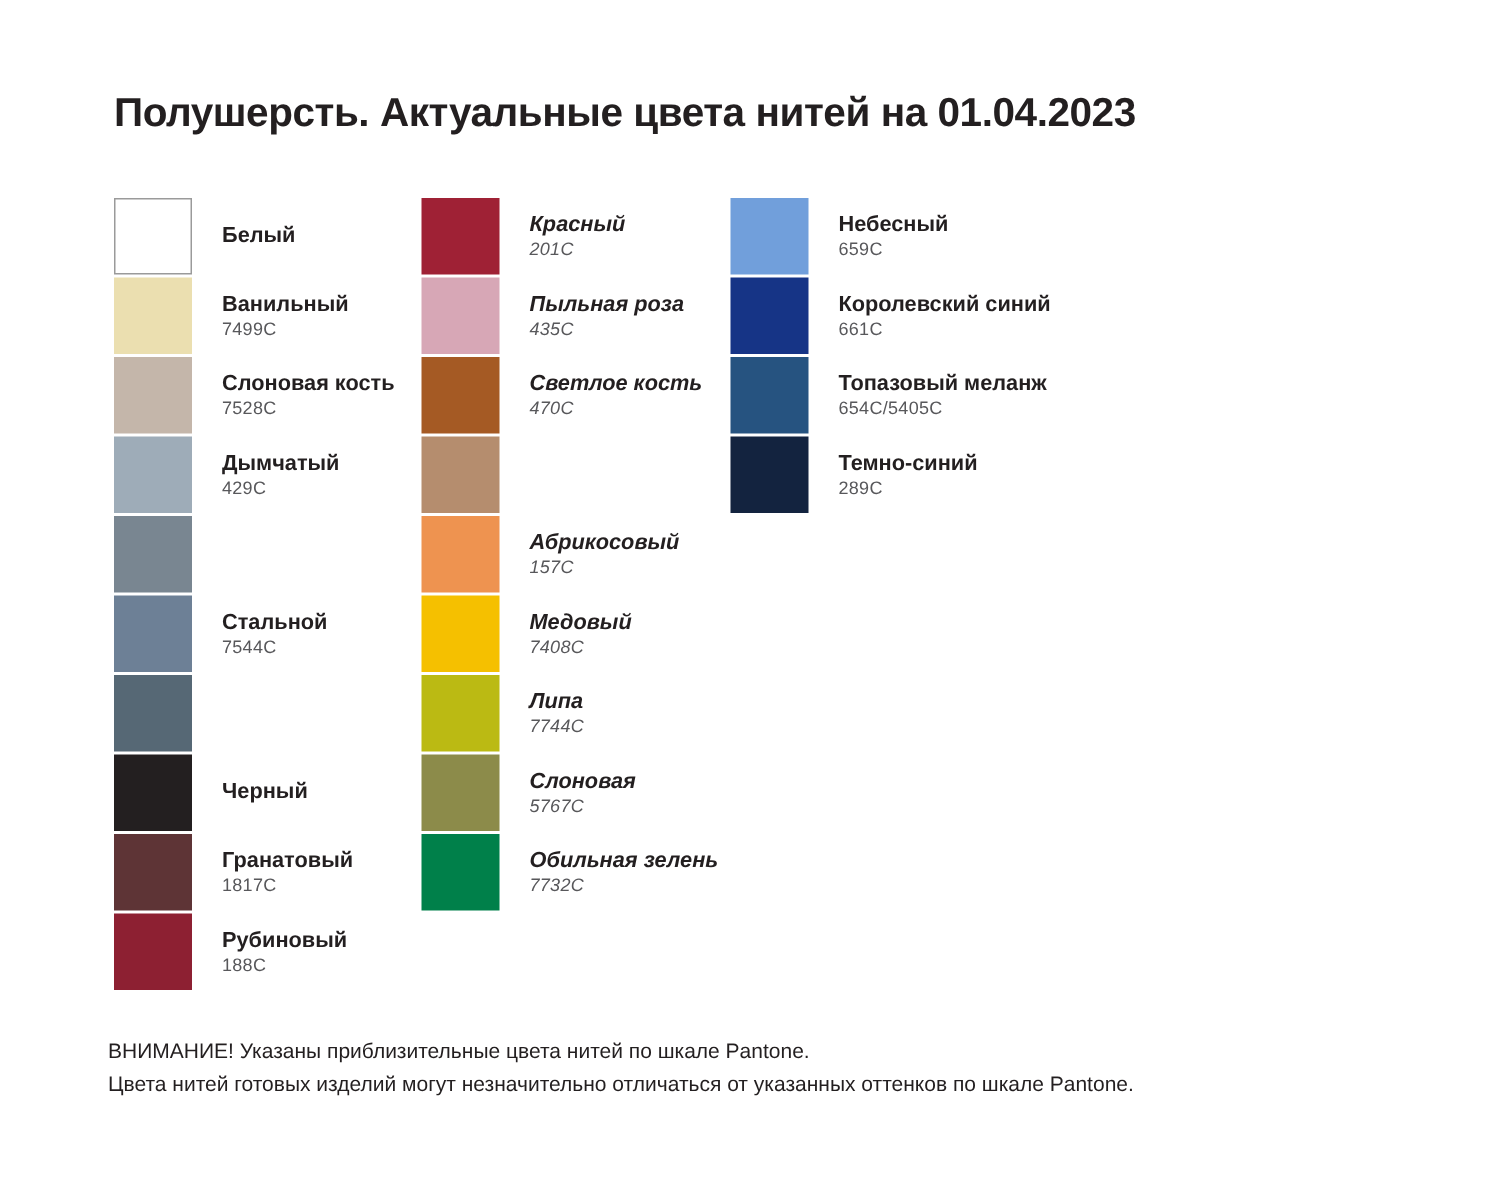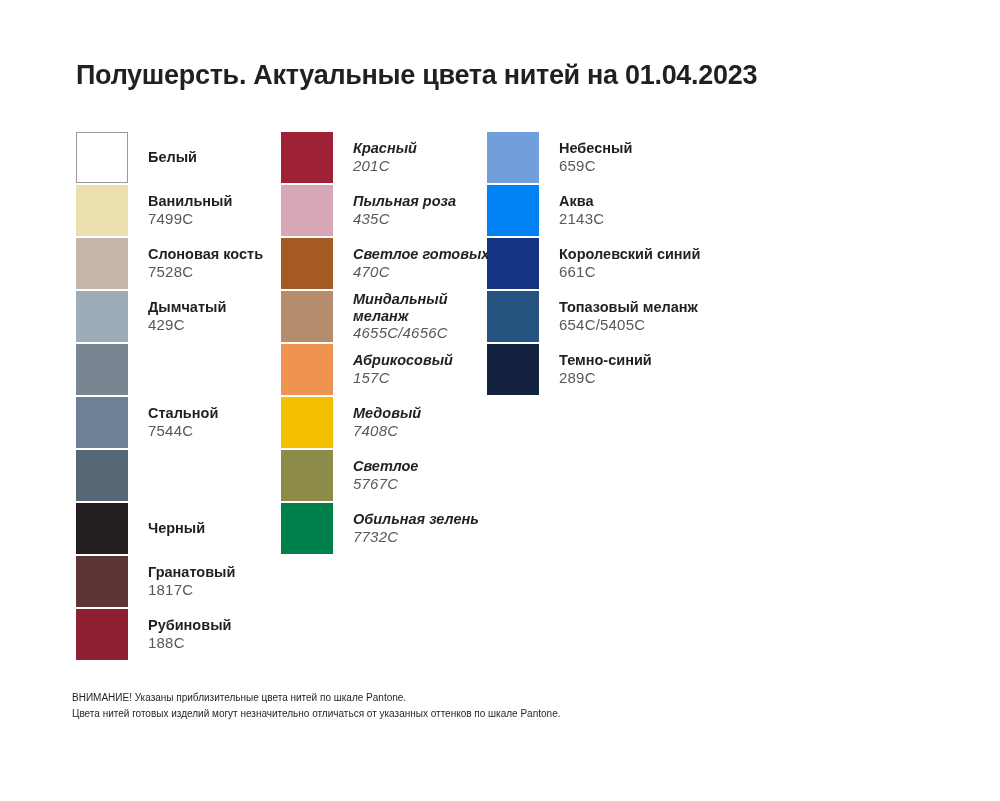"201C" .code { font-size: 15px -> 12px }
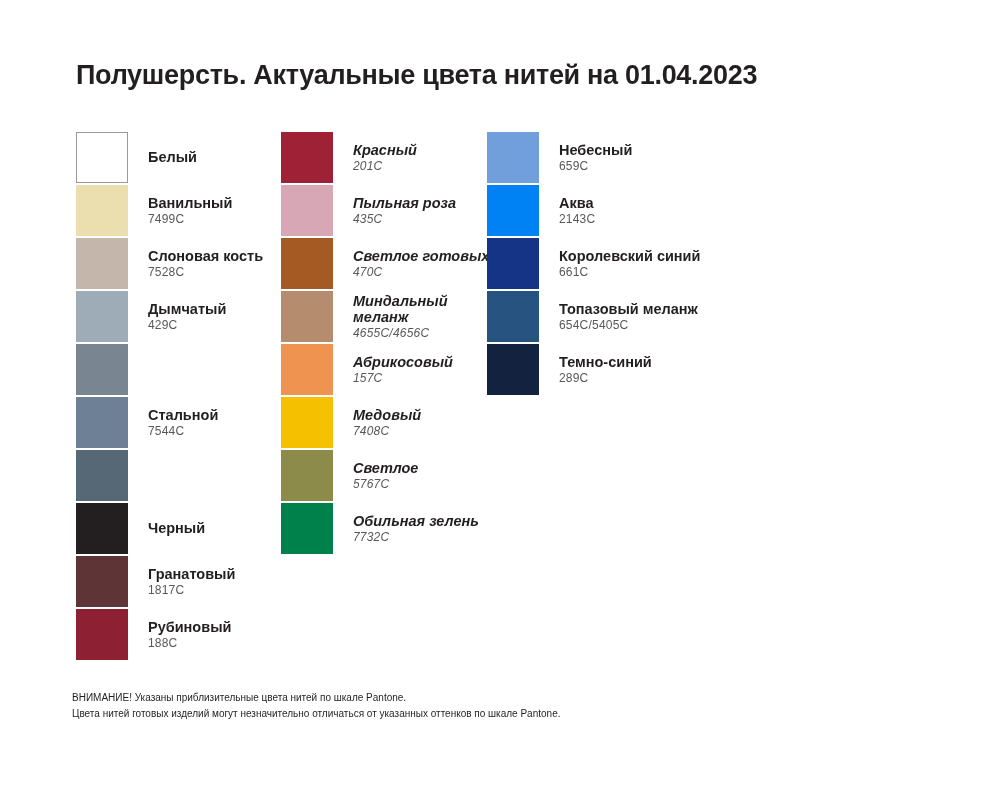"Аква" div.row { html: <div> <div></div> <div> <div>Аква</div> <div>2143C</div> </div> </div> -> none }
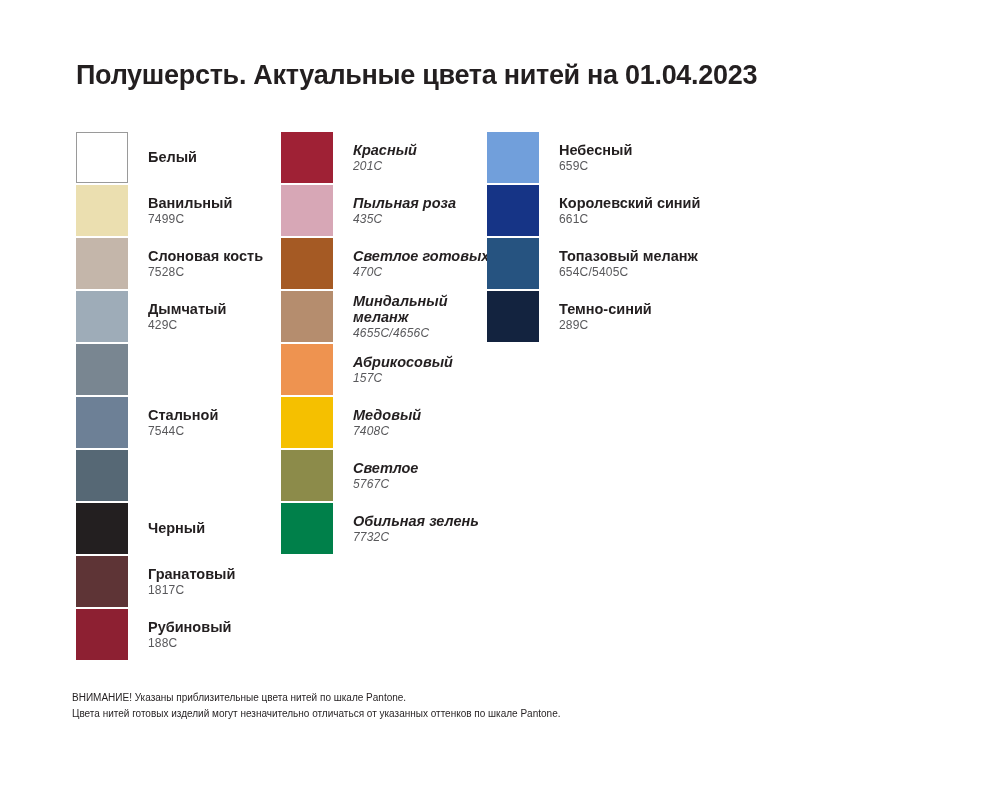"Светлое готовых" div.name { text: готовых -> кость }
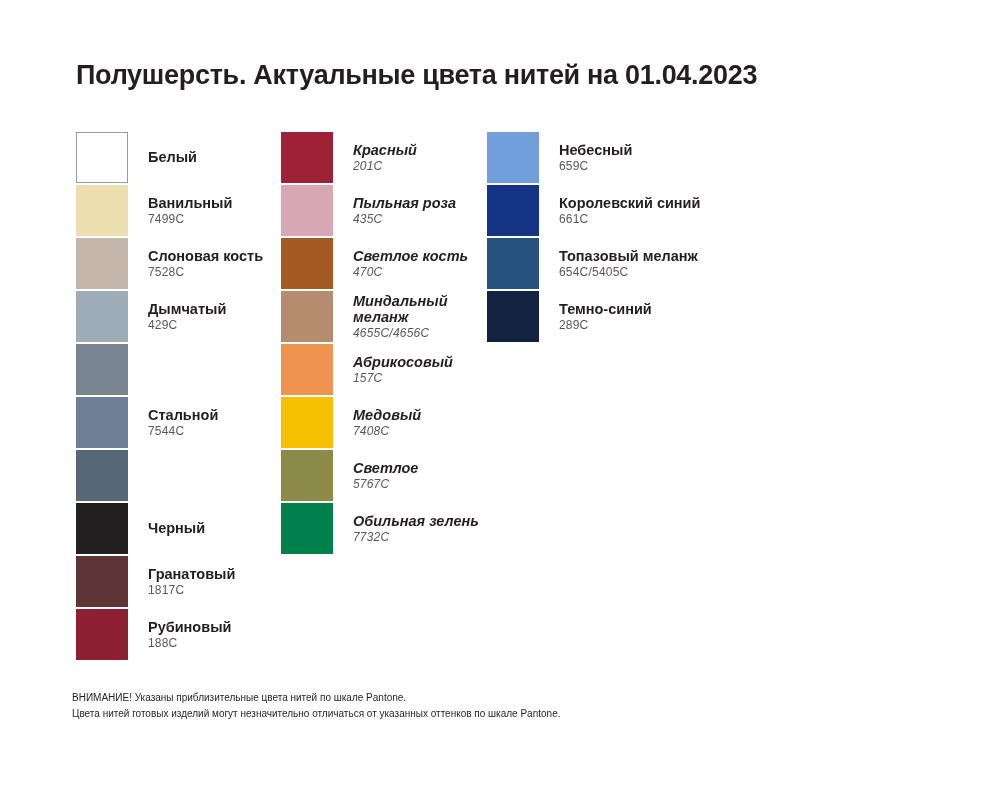"Миндальный" div.labels { html: <div> <div>Миндальный<br>меланж</div> <div>4655C/4656C</div> </div> -> none }
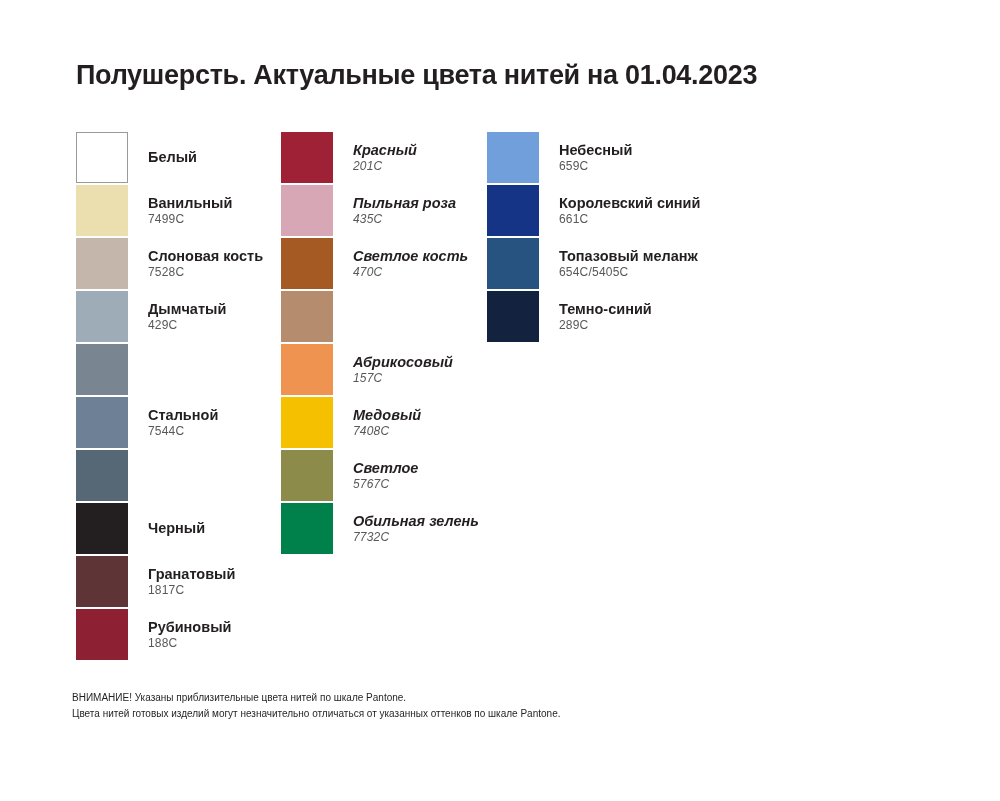"Липа" div.row { html: none -> <div> <div></div> <div> <div>Липа</div> <div>7744C</div> </div> </div> }
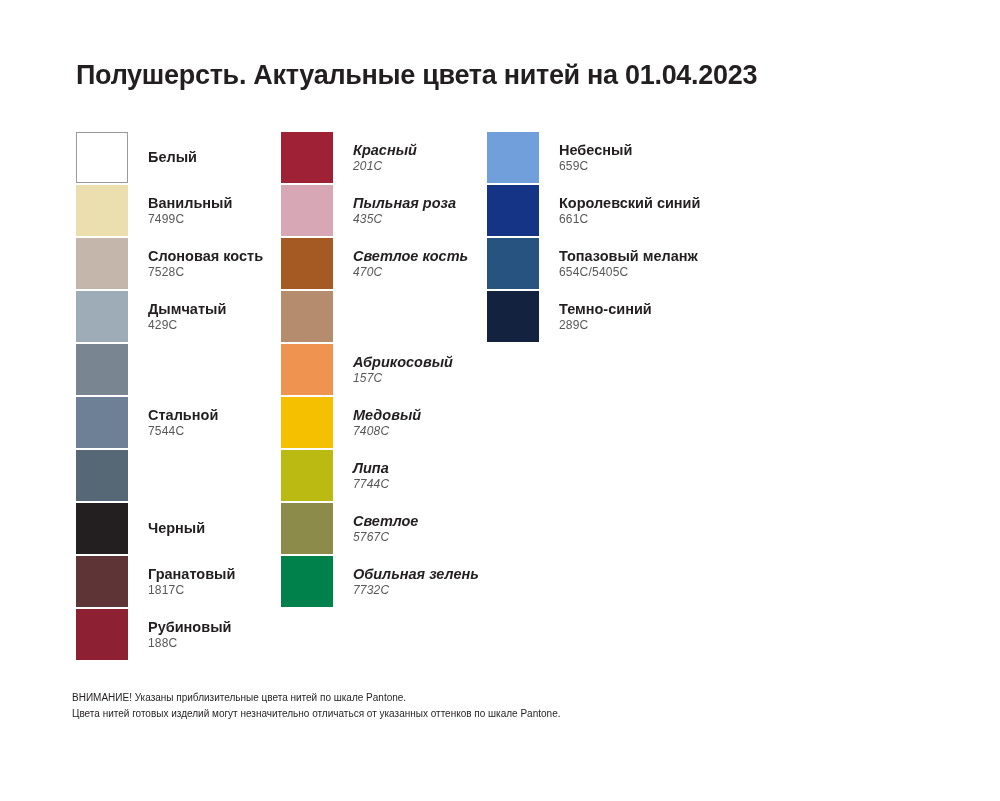"Светлое" div.name { text: Светлое -> Слоновая }
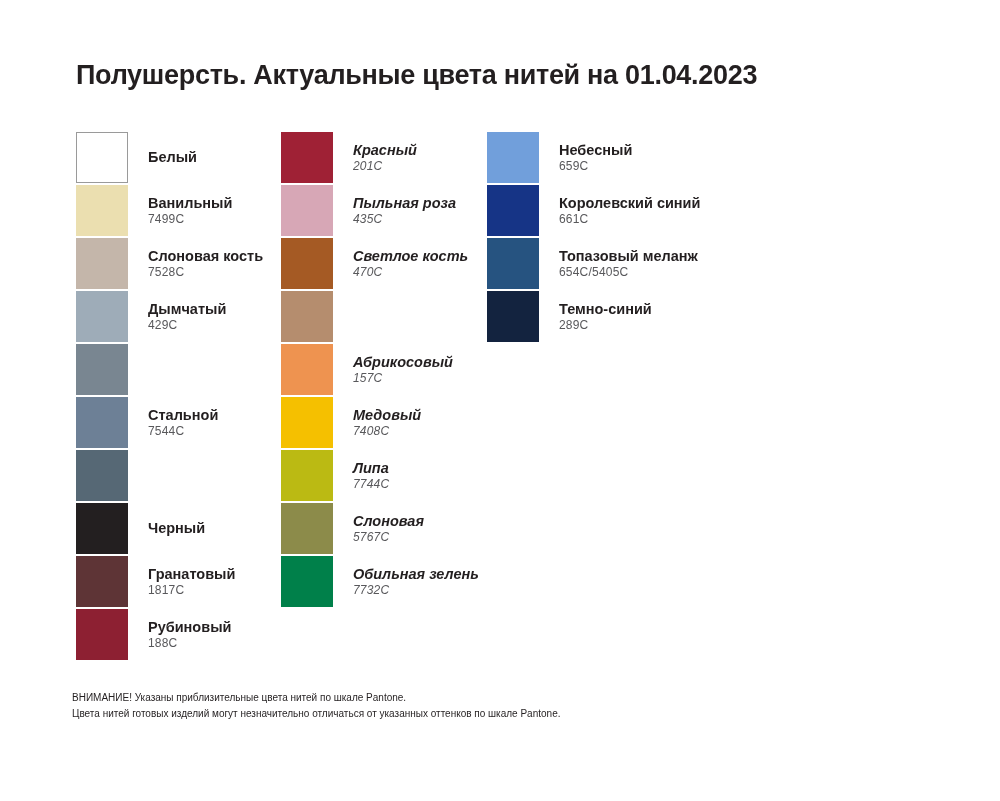"ВНИМАНИЕ! Указаны приблизительные цвета" .footer { font-size: 10px -> 14px }
